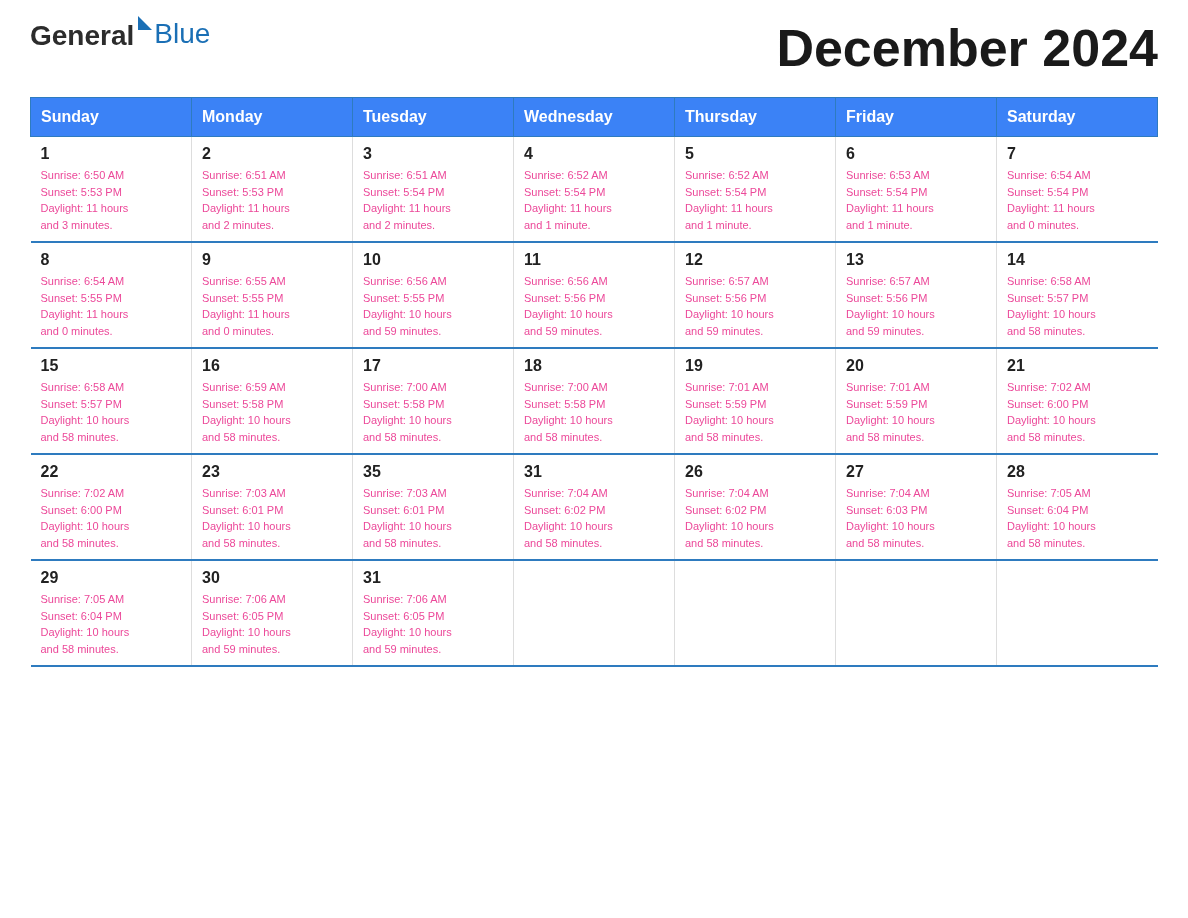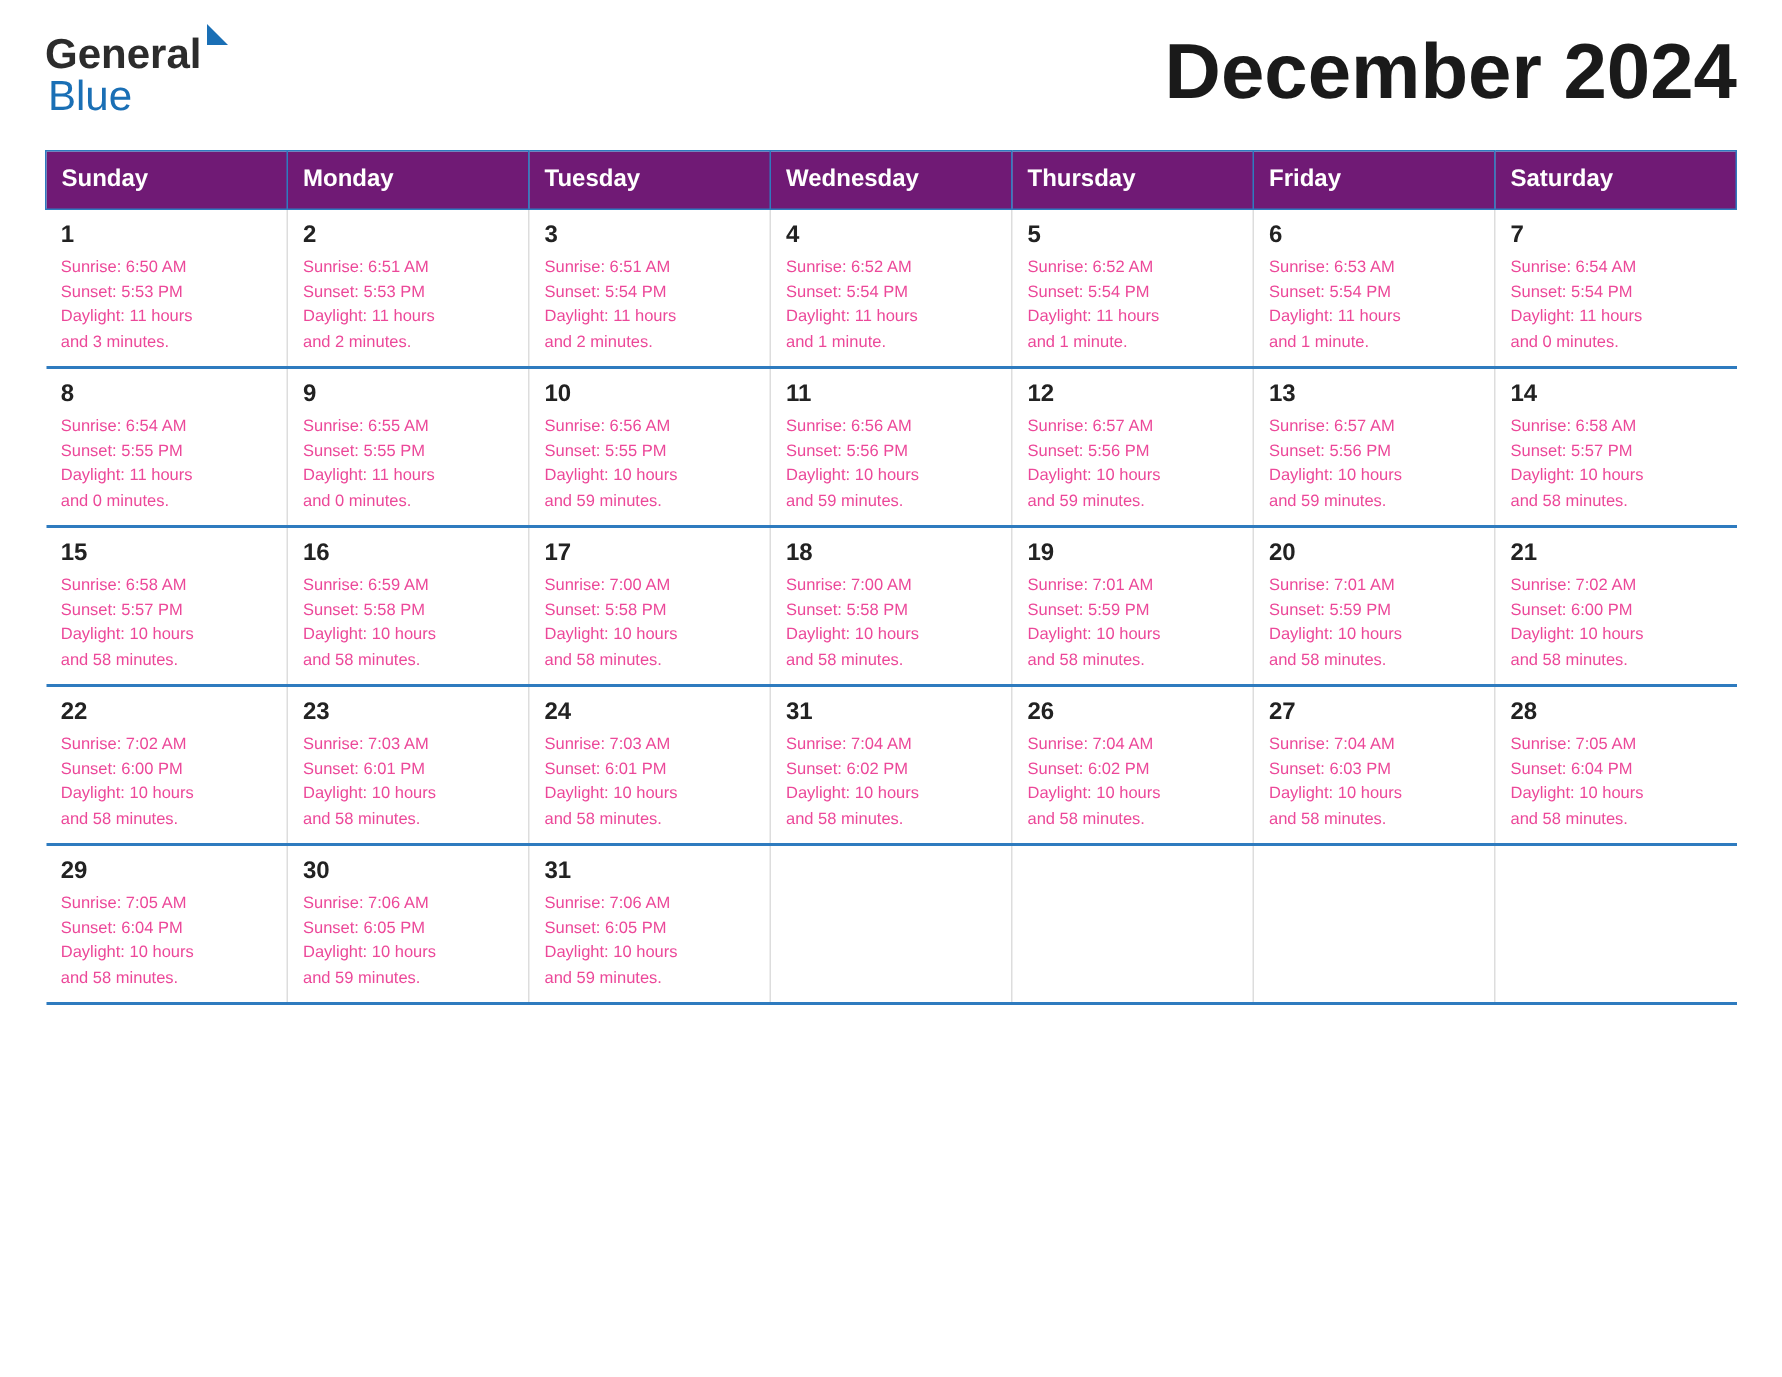"General" .logo { align-items: flex-start -> center; flex-direction: column -> none }
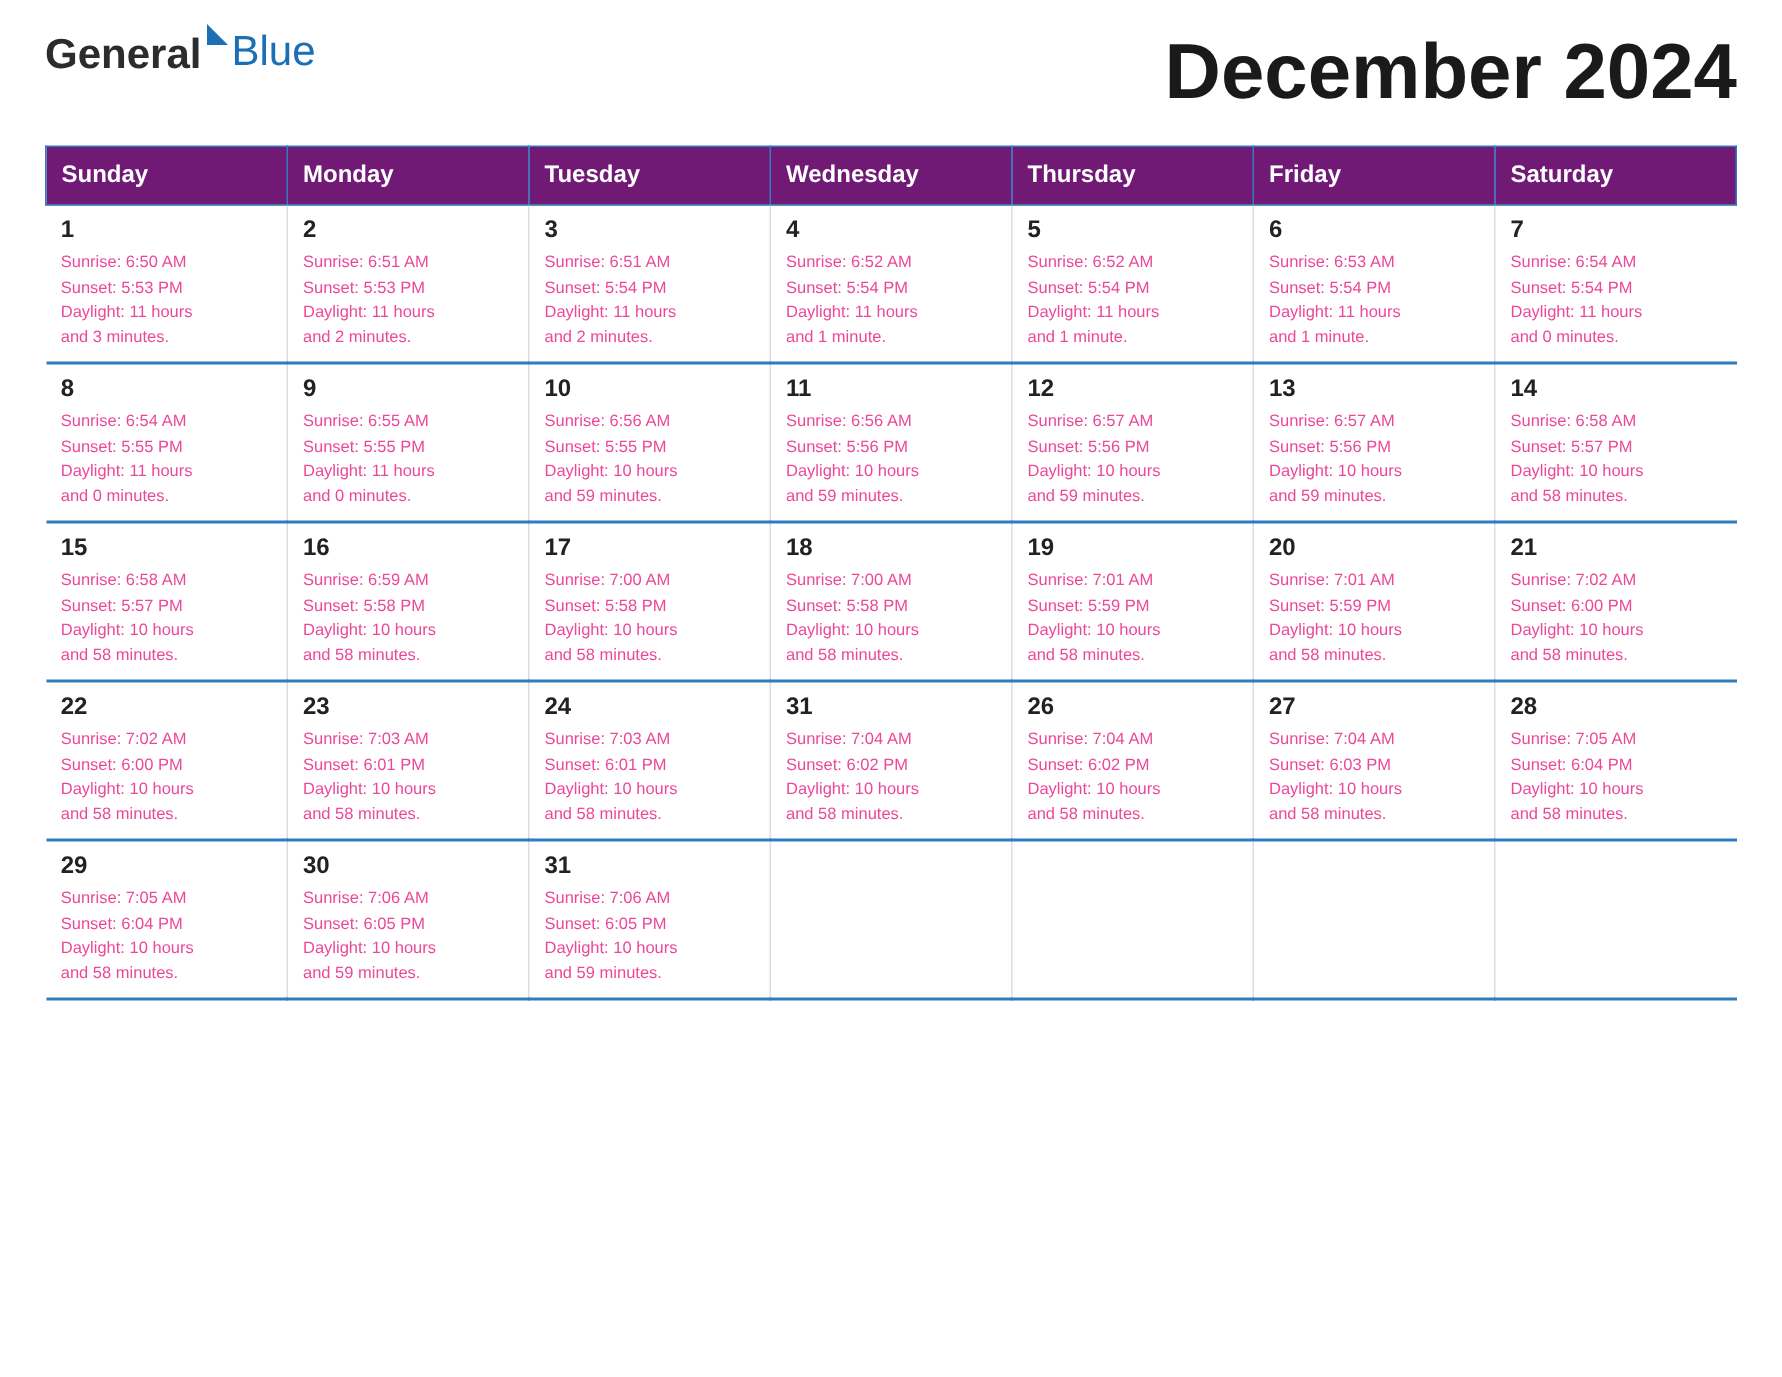"Sunday" thead tr { background-color: #701a75 -> #3b82f6 }
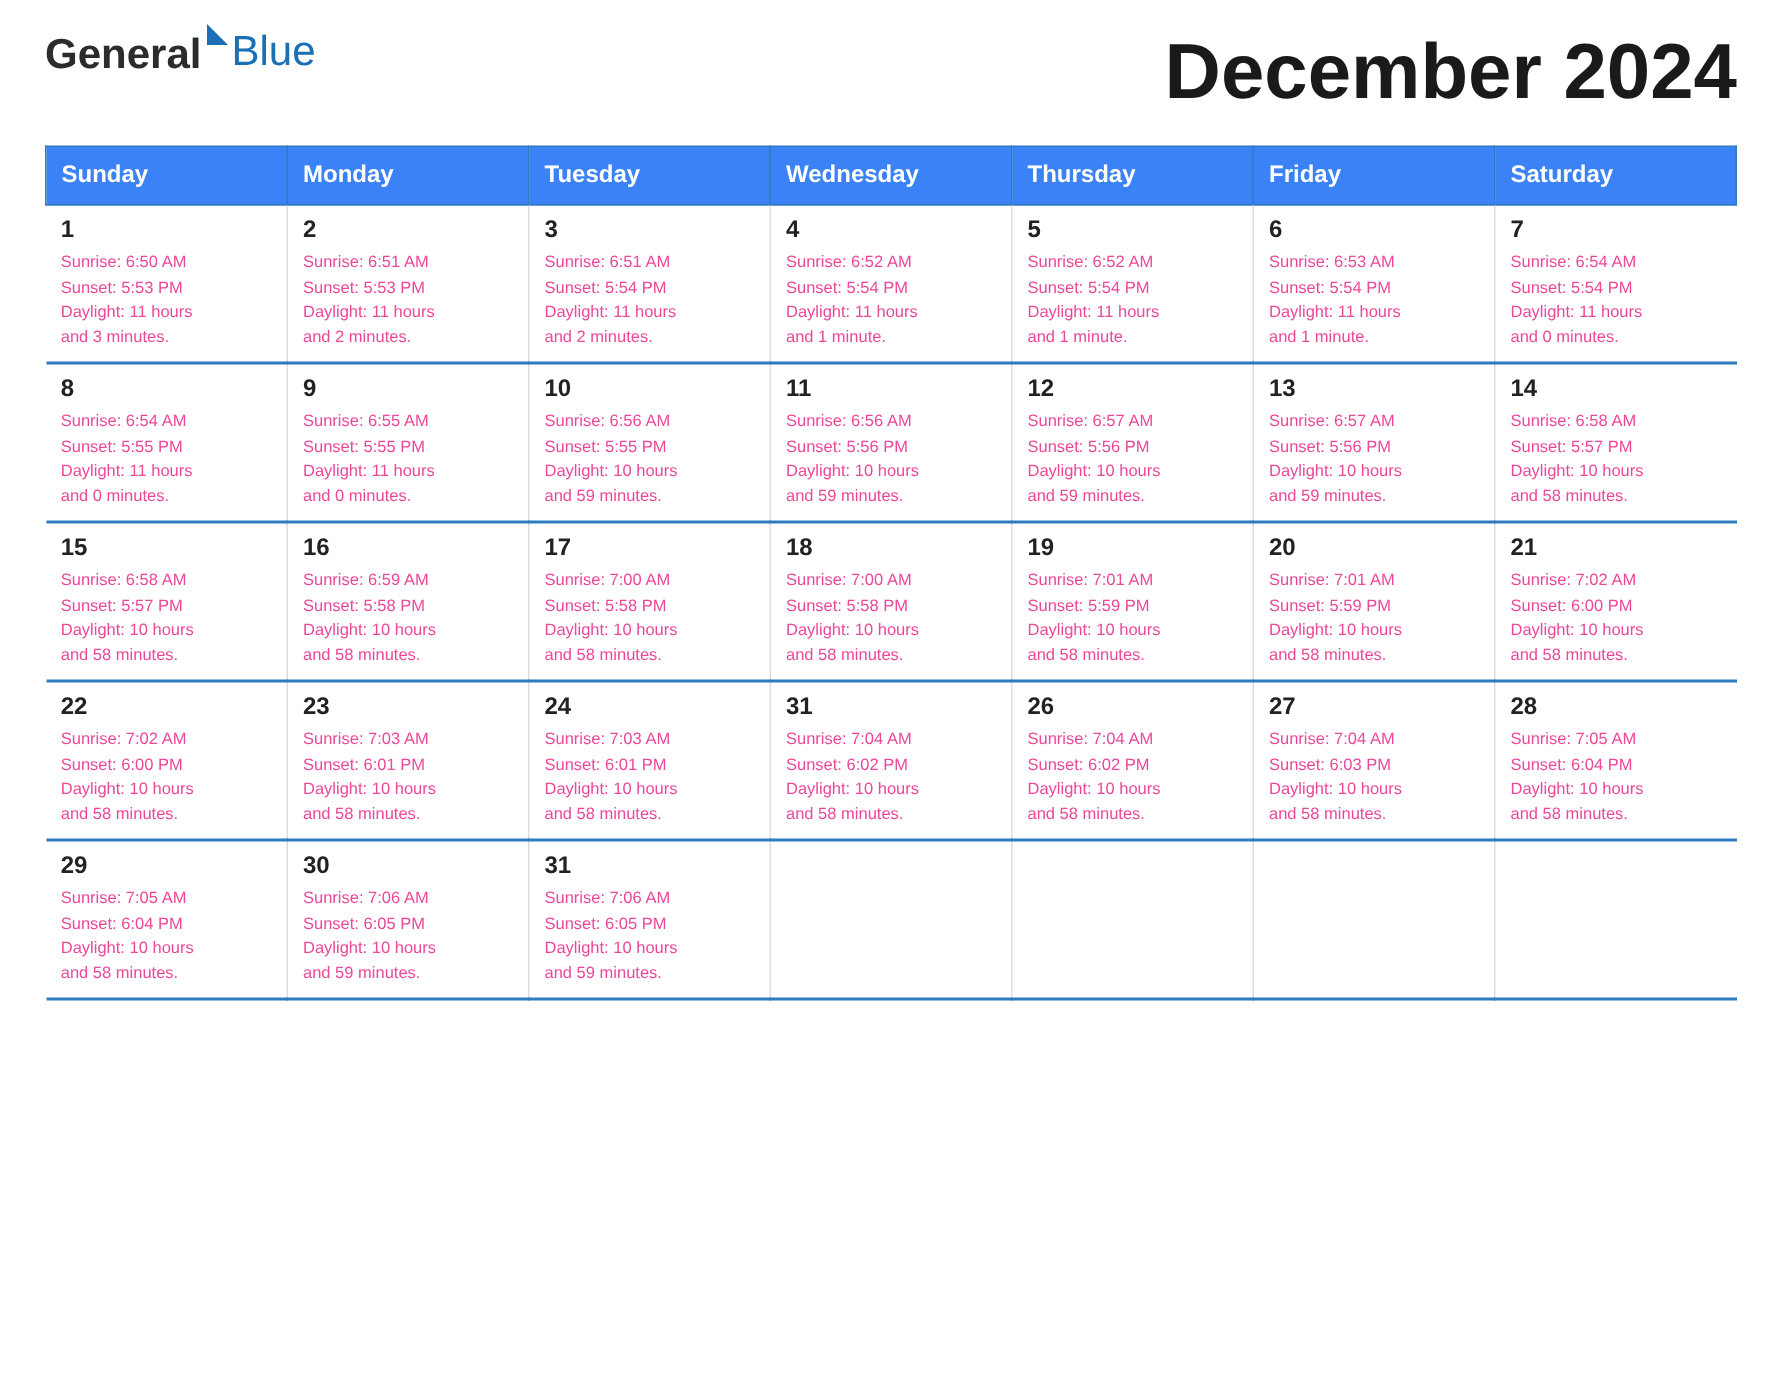"24" span.day-num { text: 24 -> 35 }
